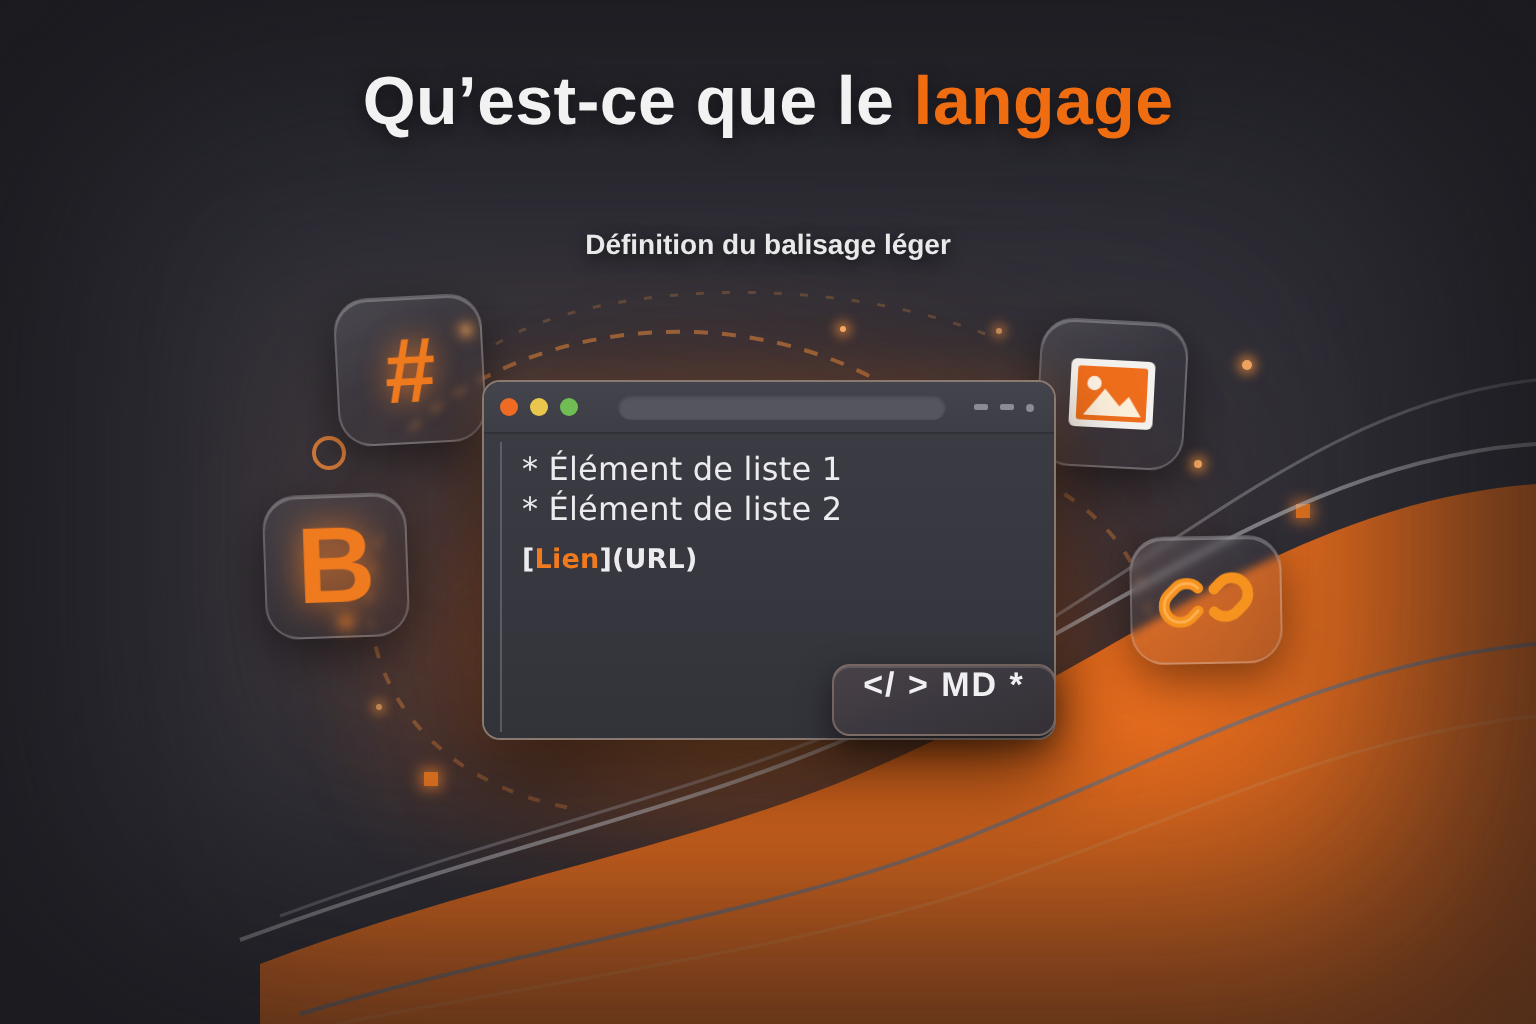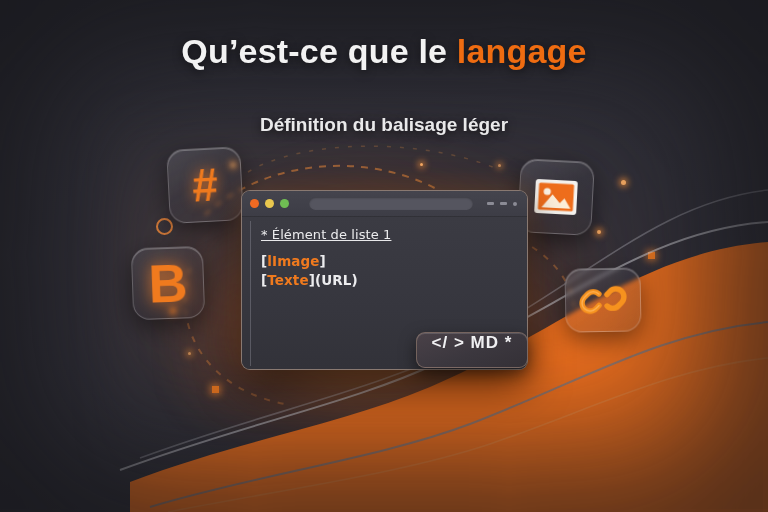"Définition du balisage léger" .subtitle { font-size: 19px -> 14px }
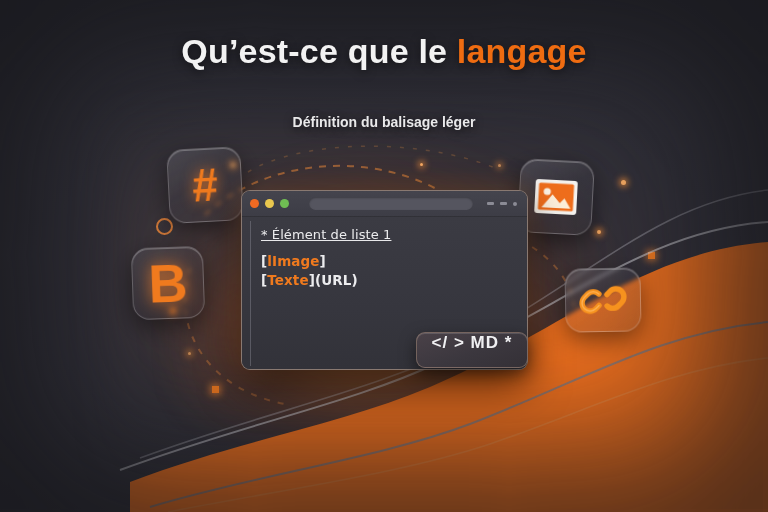"* Élément de liste 1" .code .li { font-size: 13px -> 16px; text-decoration: underline -> none }
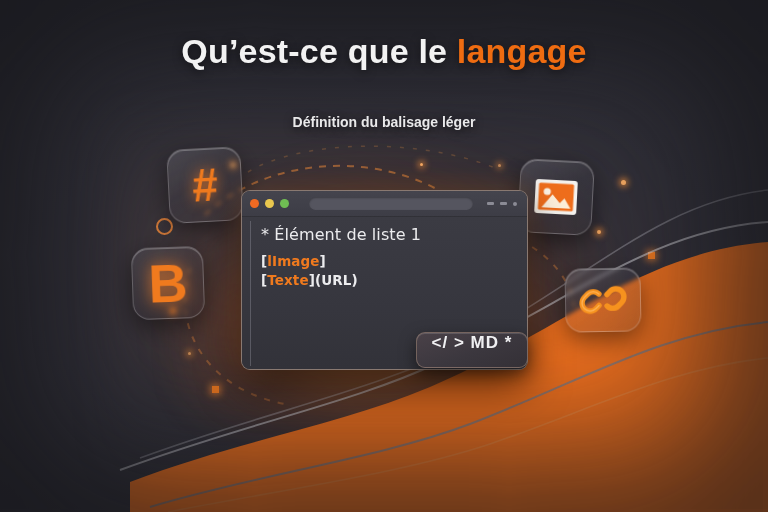"* Élément de liste 2" div.ln { html: none -> <div> <span>* Élément de liste 2</span> </div> }
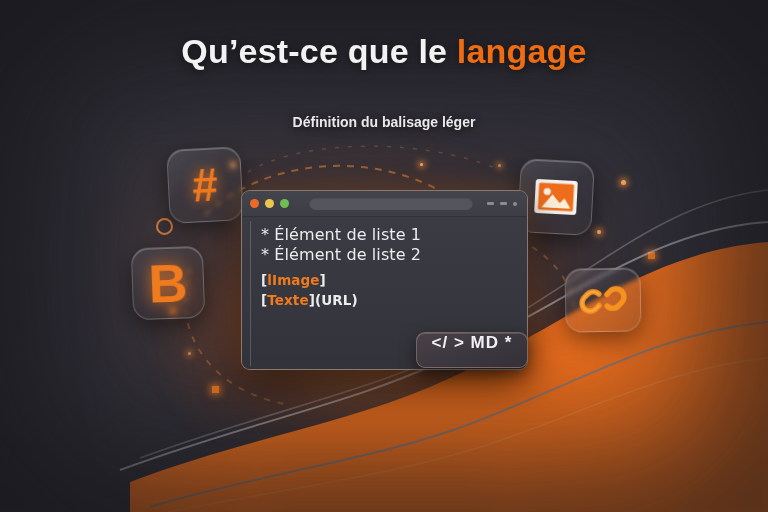"[lImage]" div.ln { html: <div> <span>[</span><span>lImage</span><span>]</span> </div> -> none }
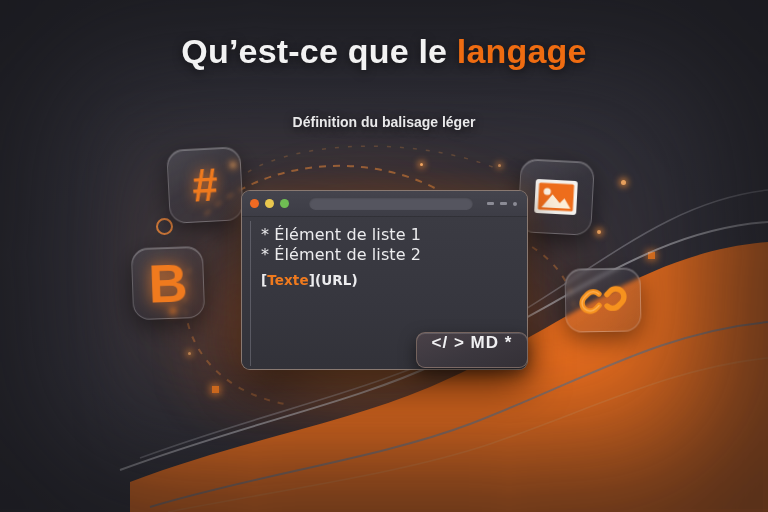"Texte" span.or { text: Texte -> Lien }
